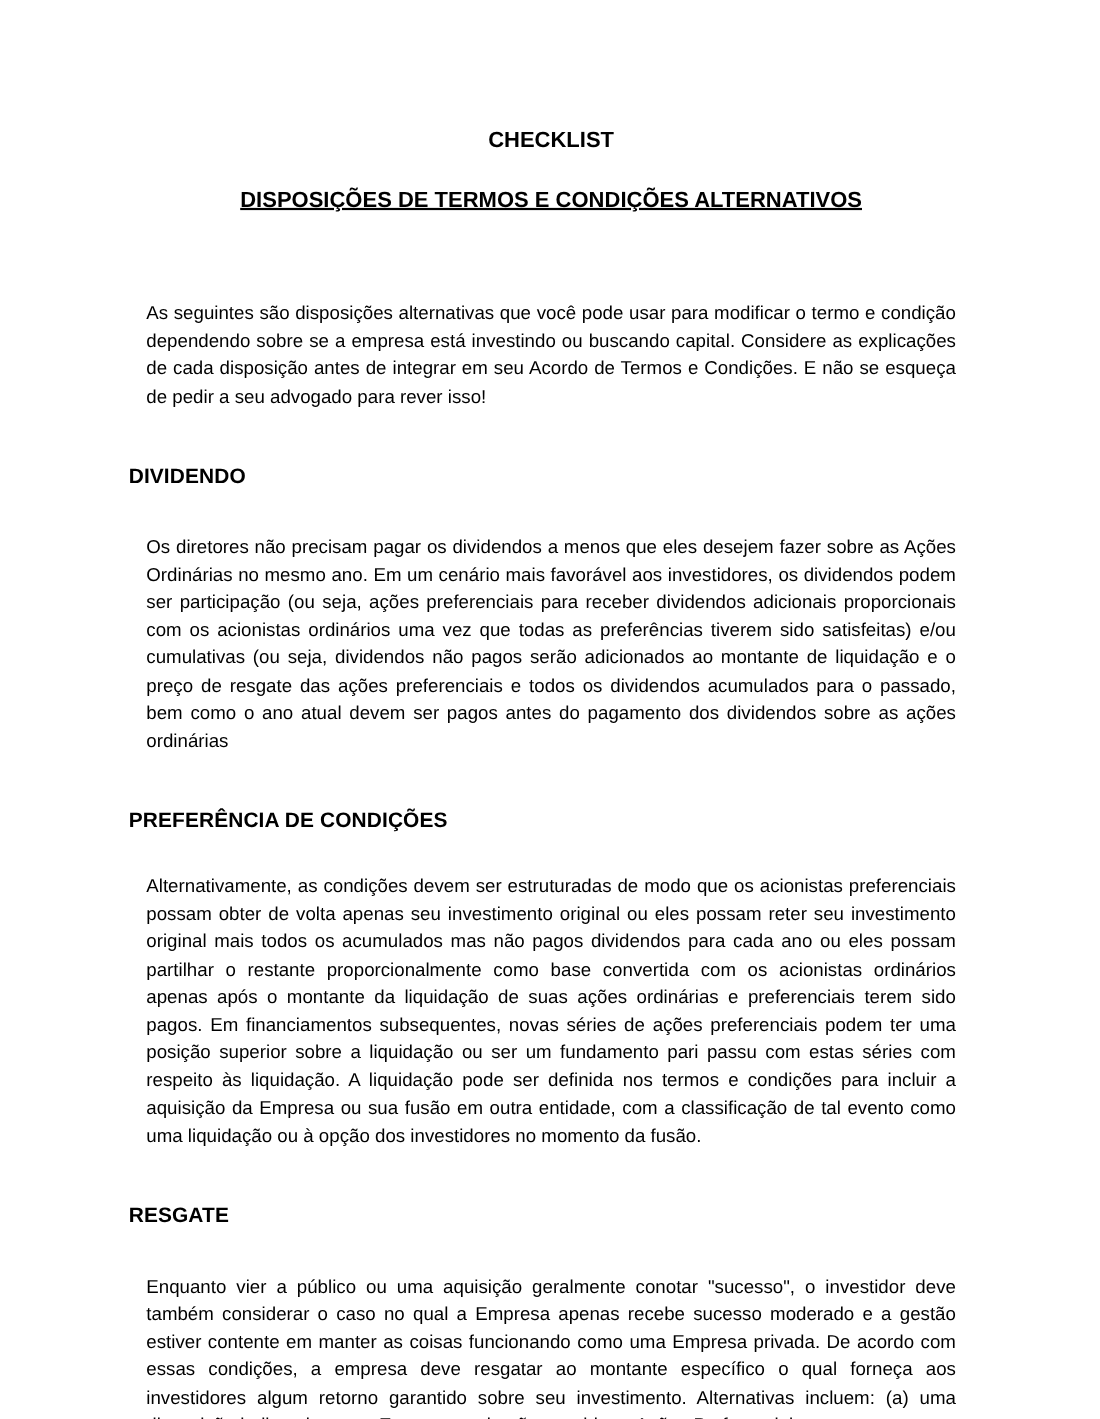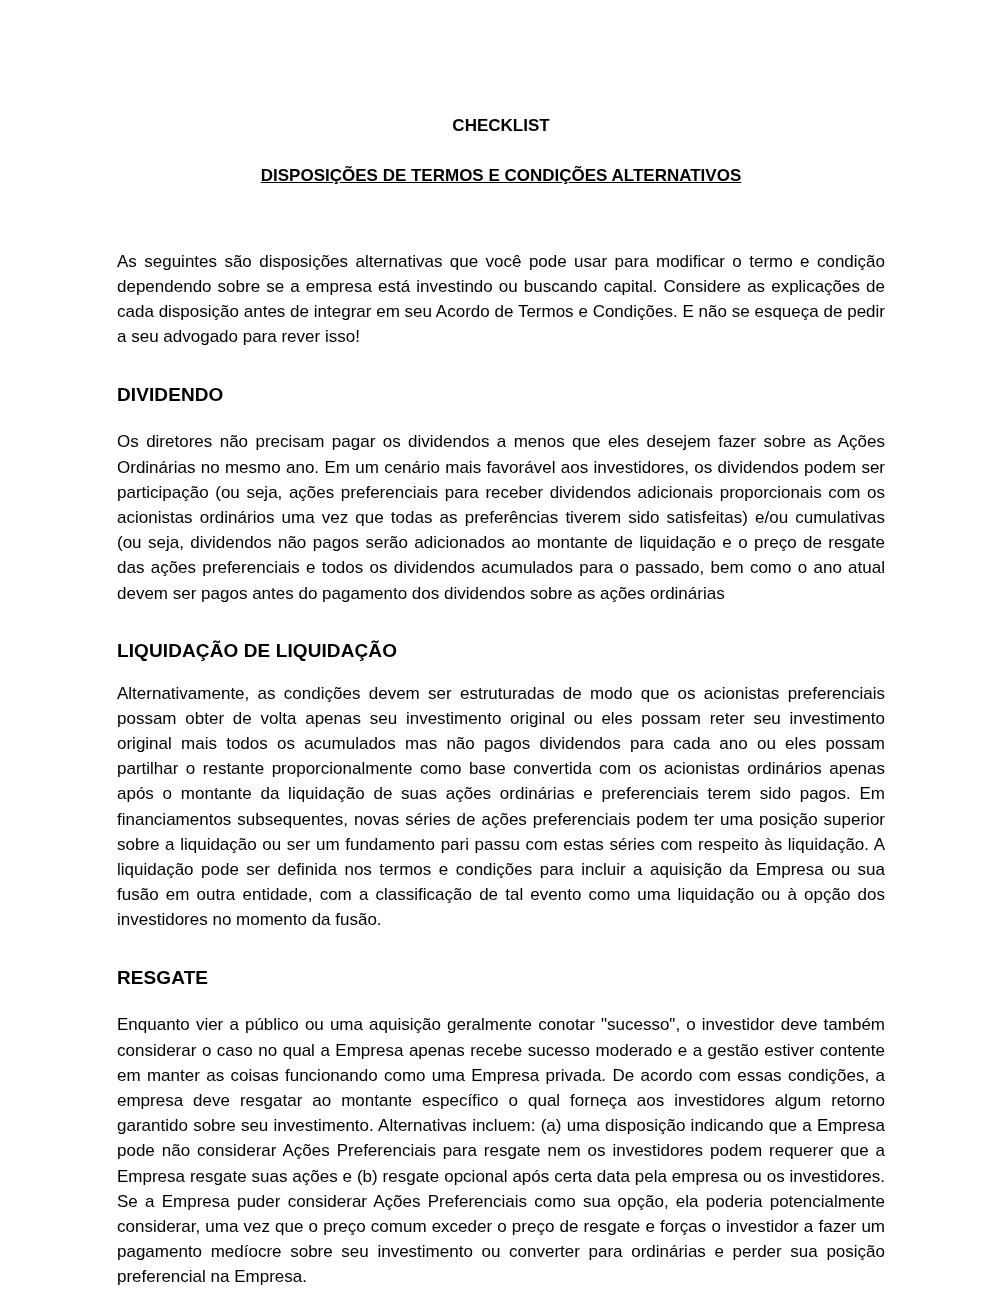"CHECKLIST" .doc-title { font-size: 17px -> 20px }
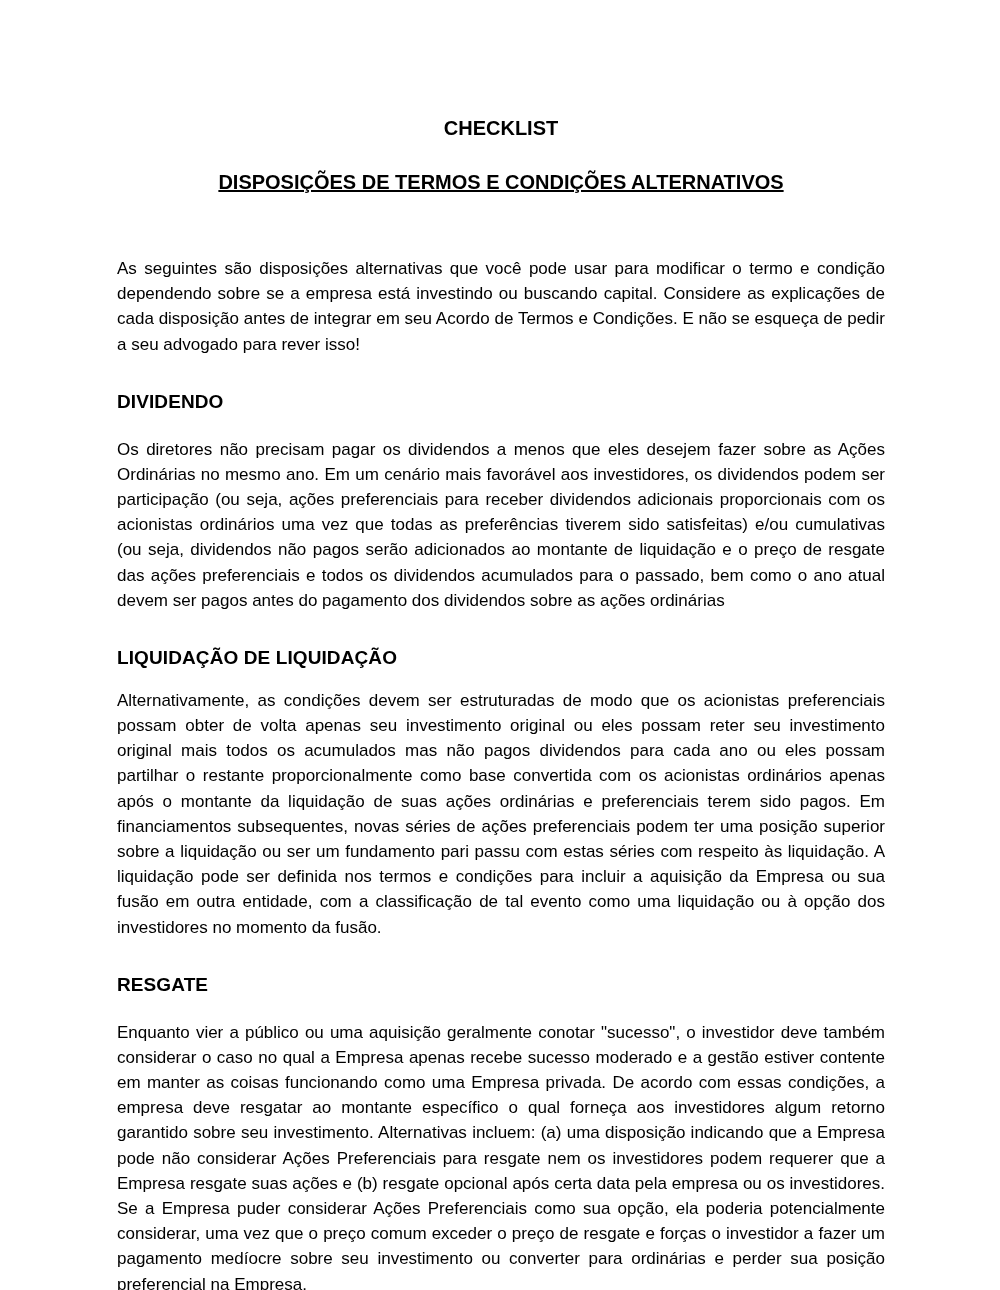"As seguintes são disposições" .para { margin: 0 -> 16px }
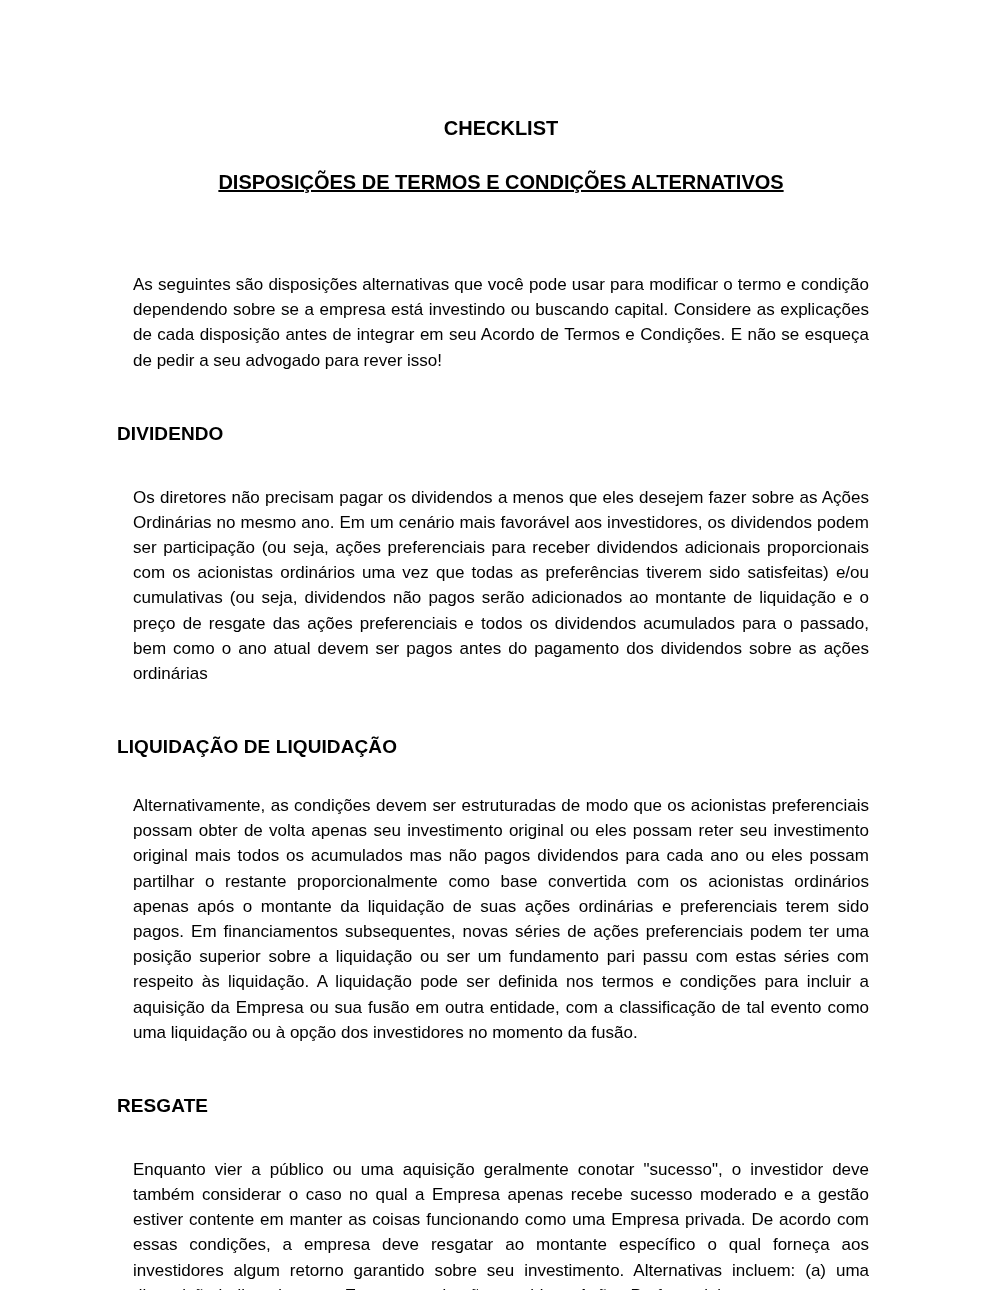"LIQUIDAÇÃO DE LIQUIDAÇÃO" h3.section-heading { text: LIQUIDAÇÃO DE LIQUIDAÇÃO -> PREFERÊNCIA DE CONDIÇÕES }
